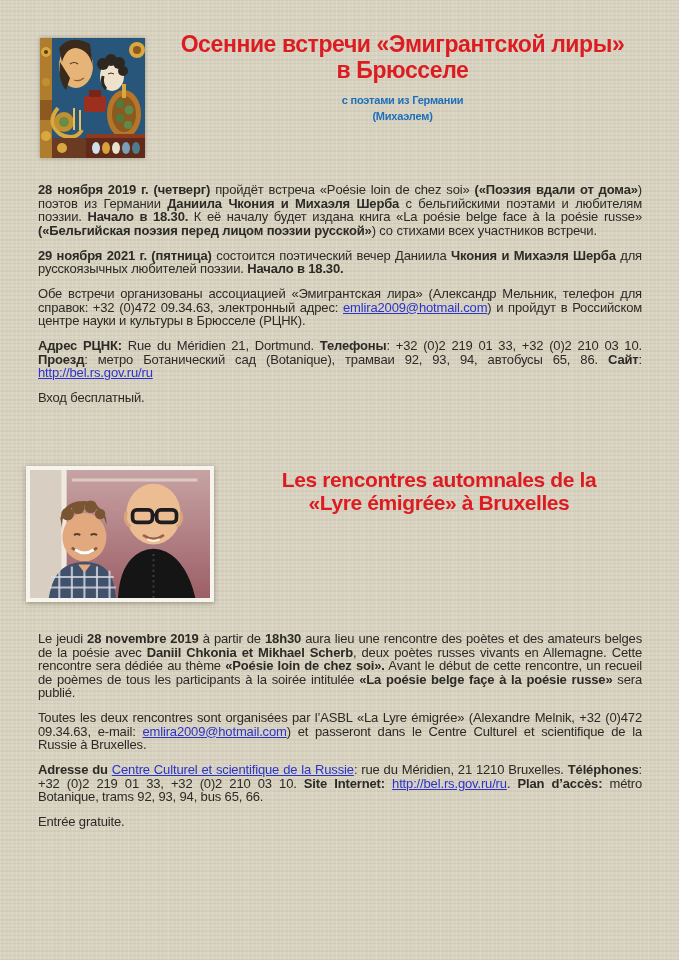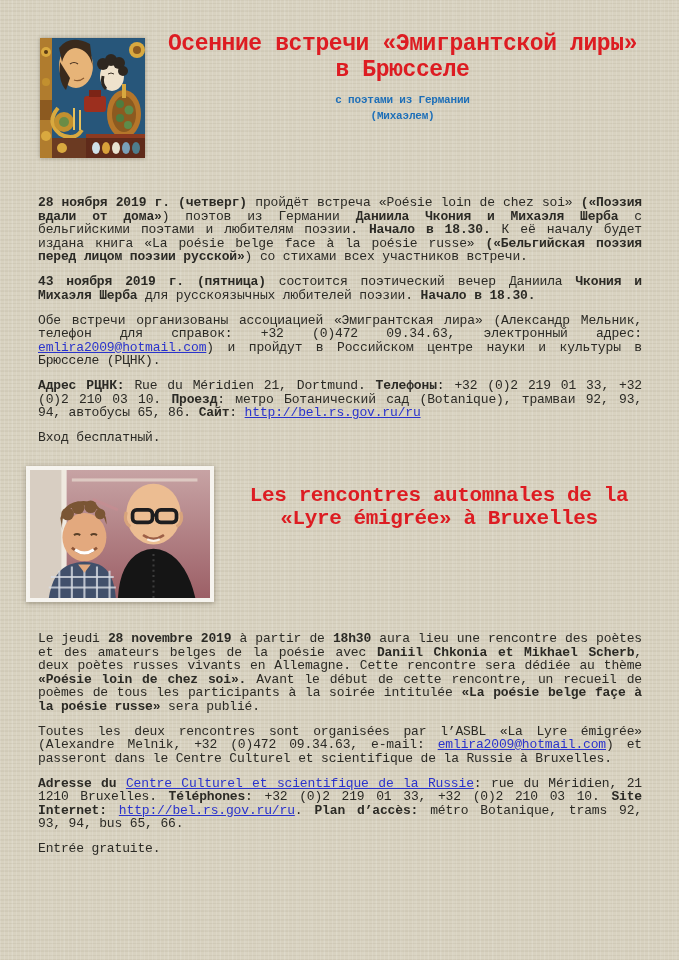"Осенние встречи «Эмигрантской лиры»" .abs { font-family: Liberation Mono, monospace -> none }
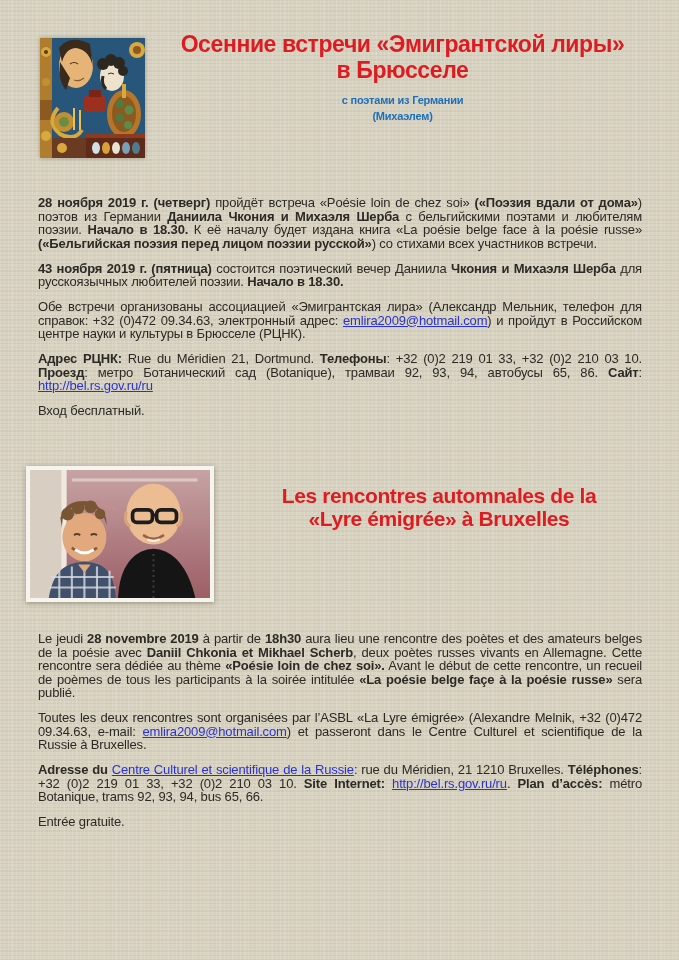"28 ноября 2019 г. (четверг)" .ru-body { top: 196px -> 183px }
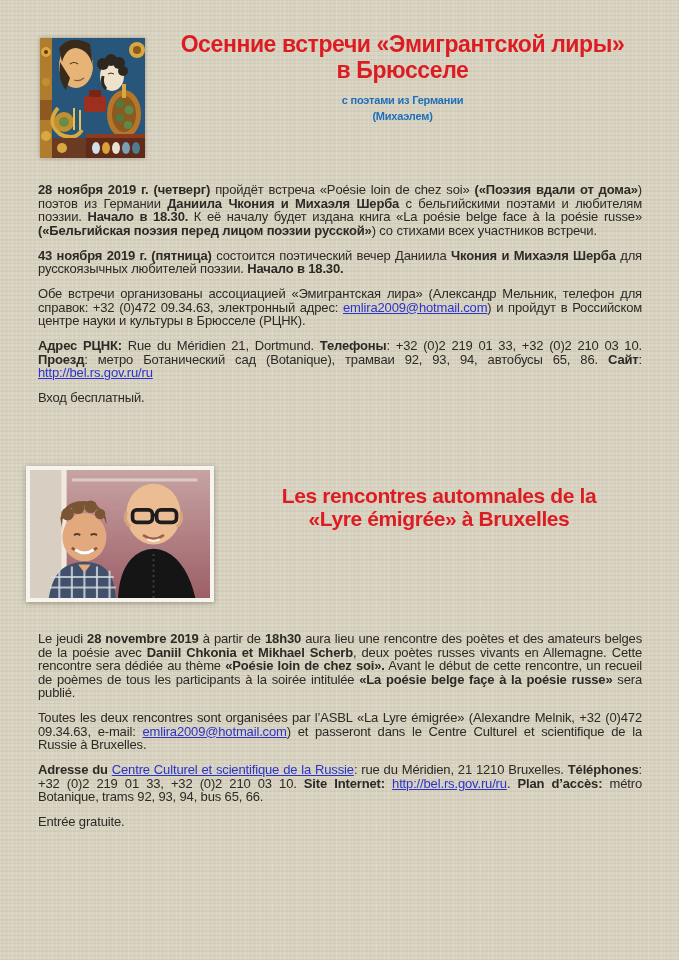"43 ноября 2019 г. (пятница)" span.b { text: 43 ноября 2019 -> 29 ноября 2021 }
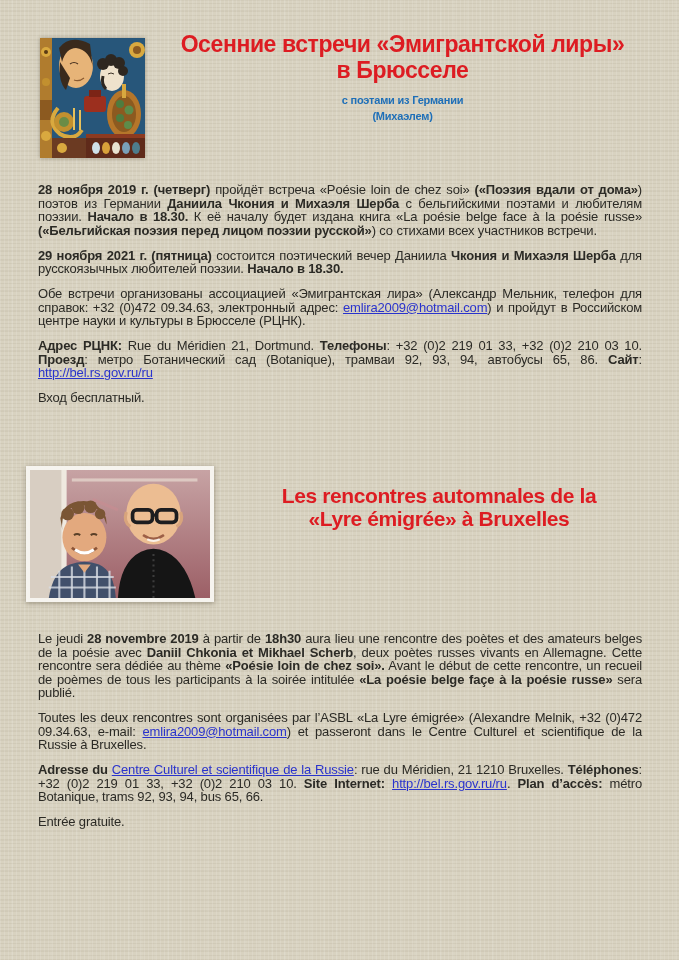"Les rencontres automnales de la" .fr-head { margin-top: 16px -> none }
